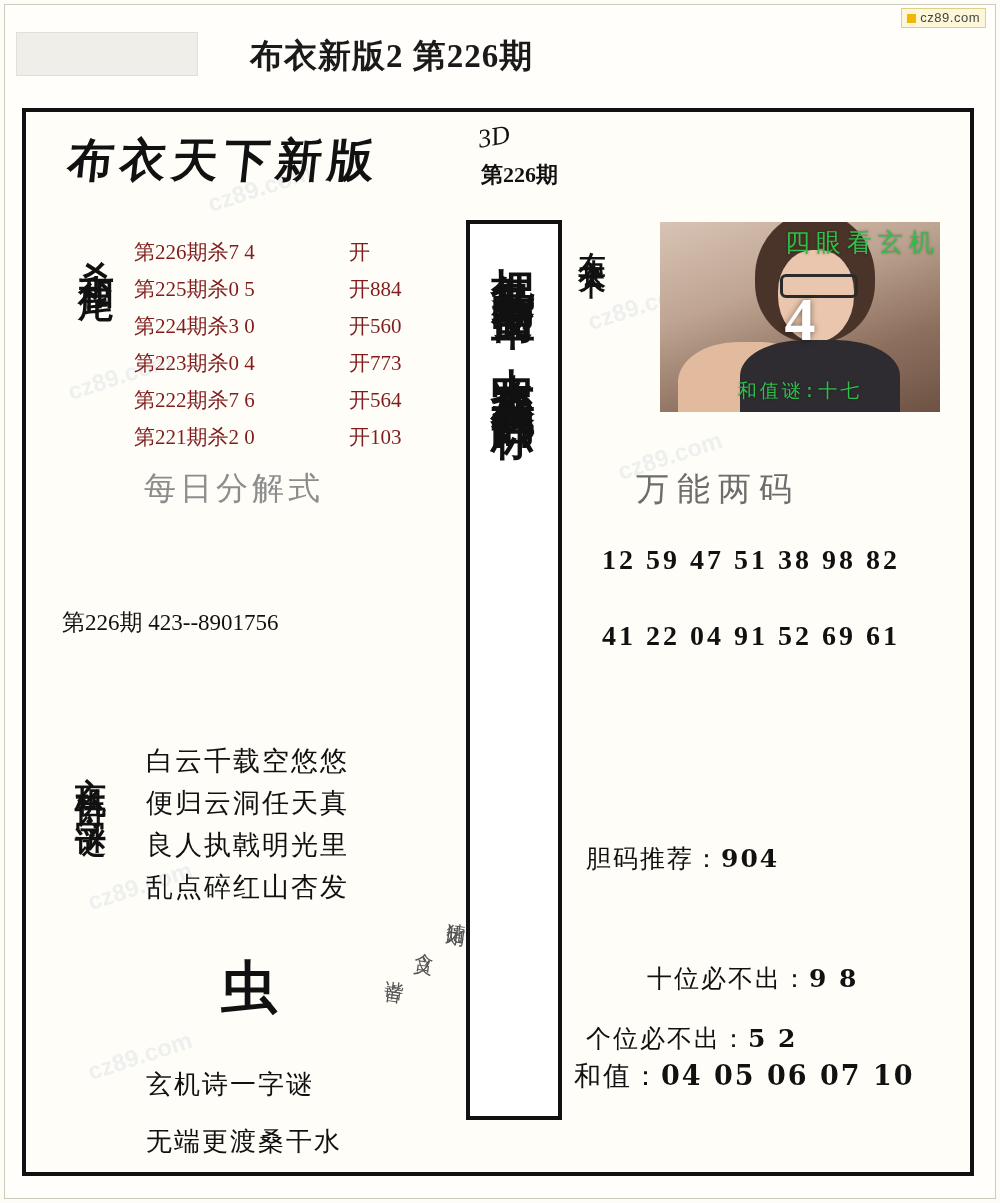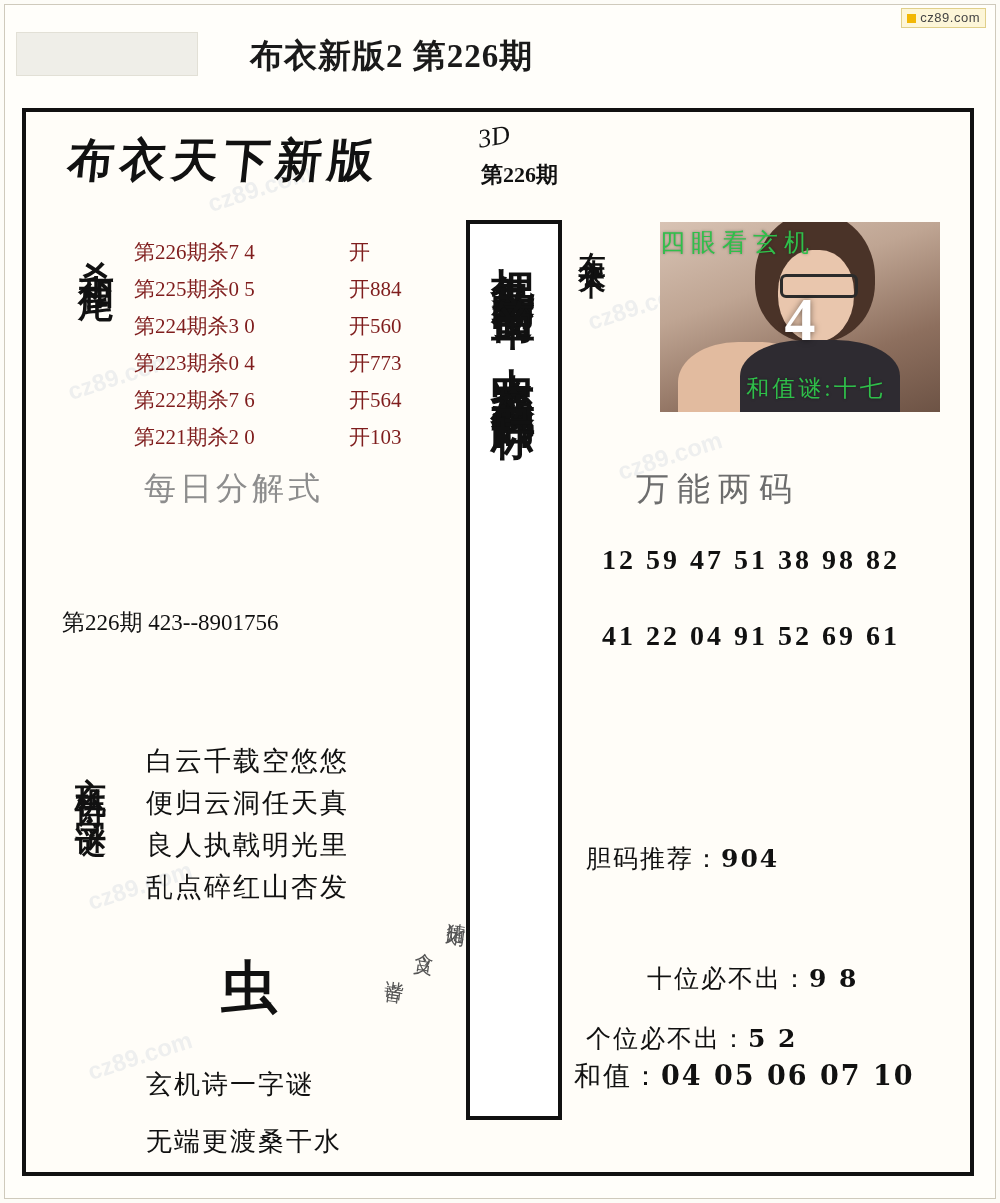"四眼看玄机" .photo-top-text { text-align: left -> right }
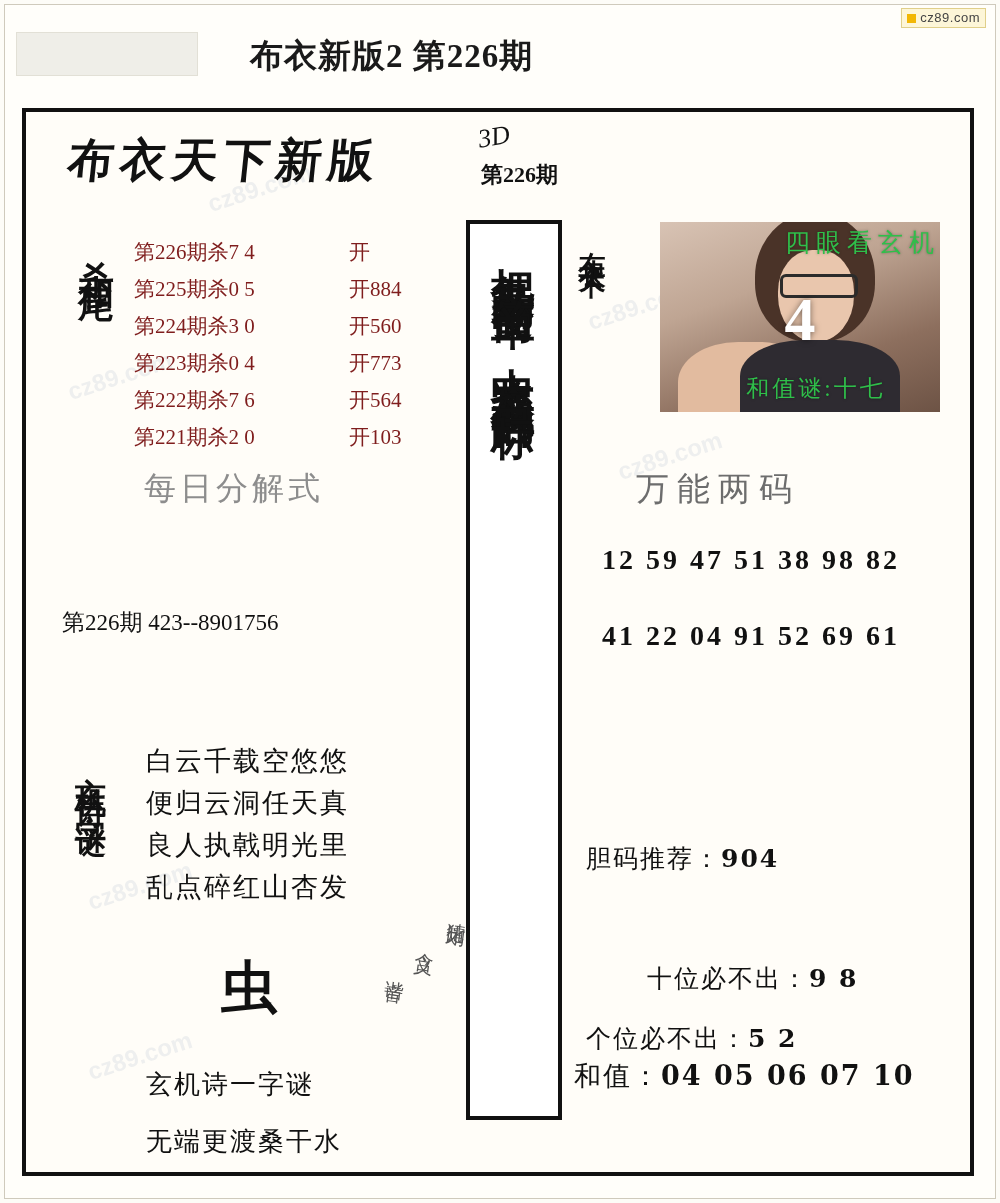"和值谜:十七" .photo-bottom-text { font-family: Liberation Serif, serif -> Liberation Mono, monospace; font-size: 23px -> 19px; padding-left: 16px -> none }
